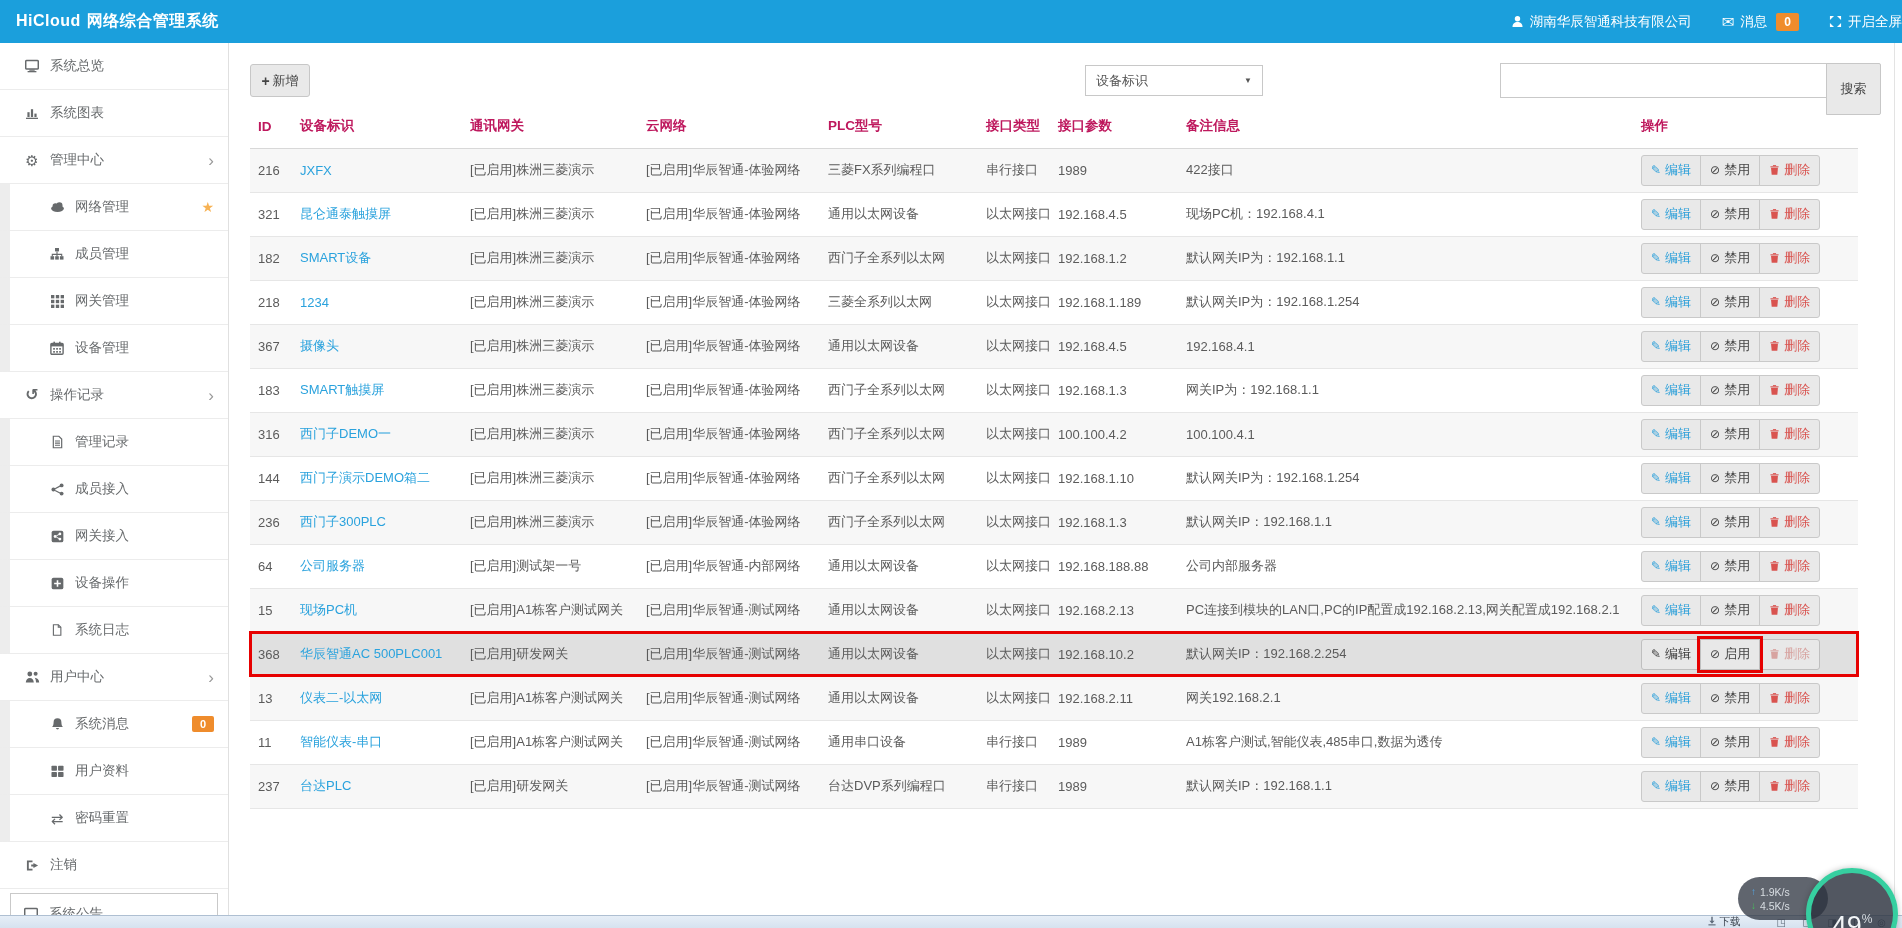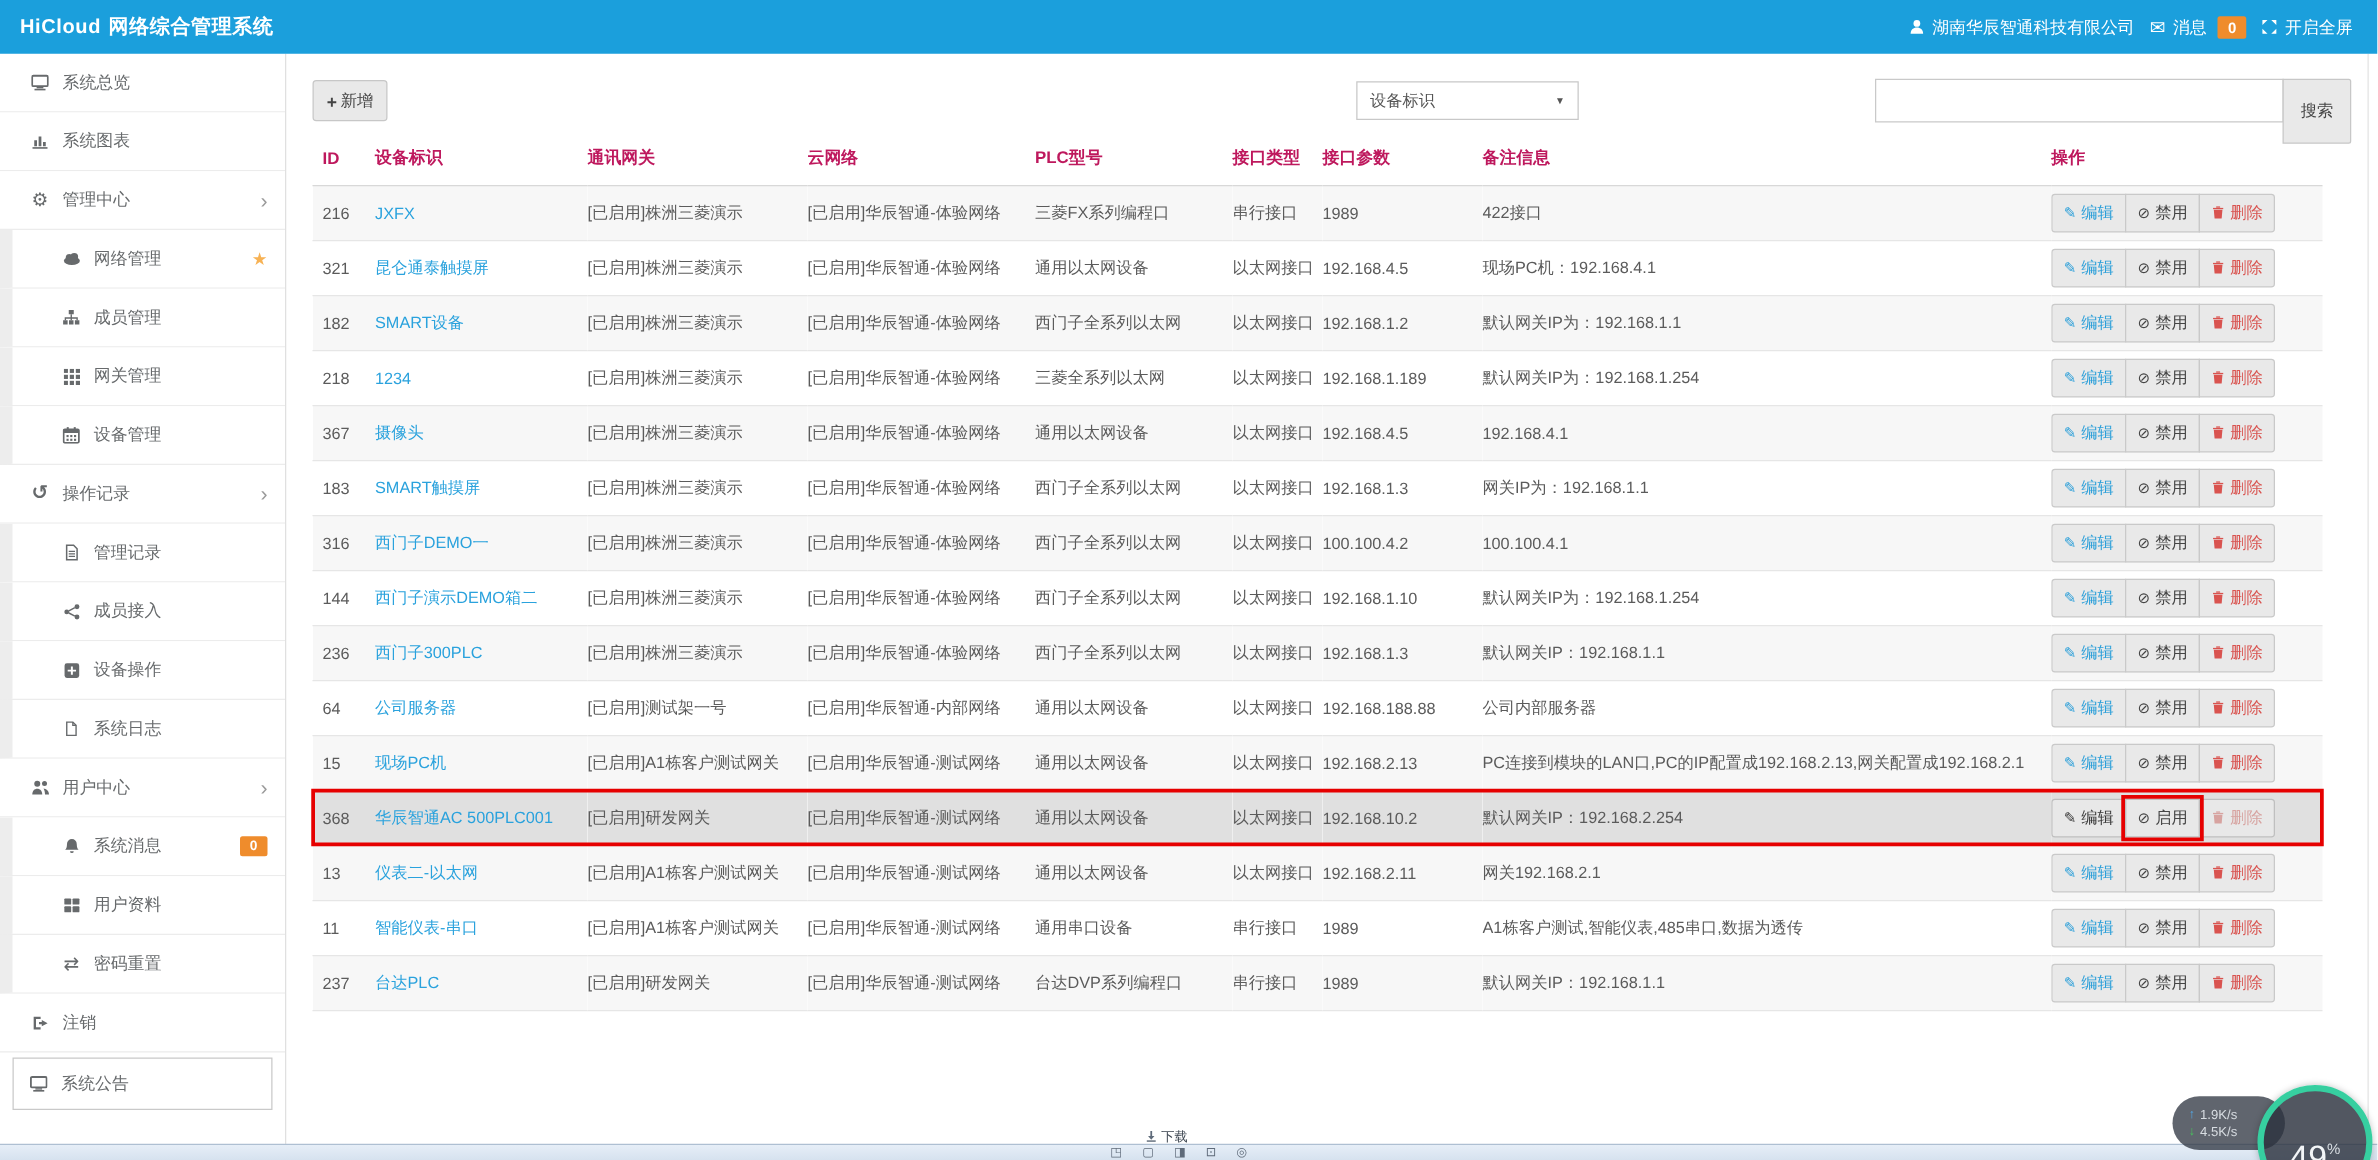"湖南华辰智通科技有限公司" .top-right { gap: 12px -> 30px; padding-right: 20px -> none }
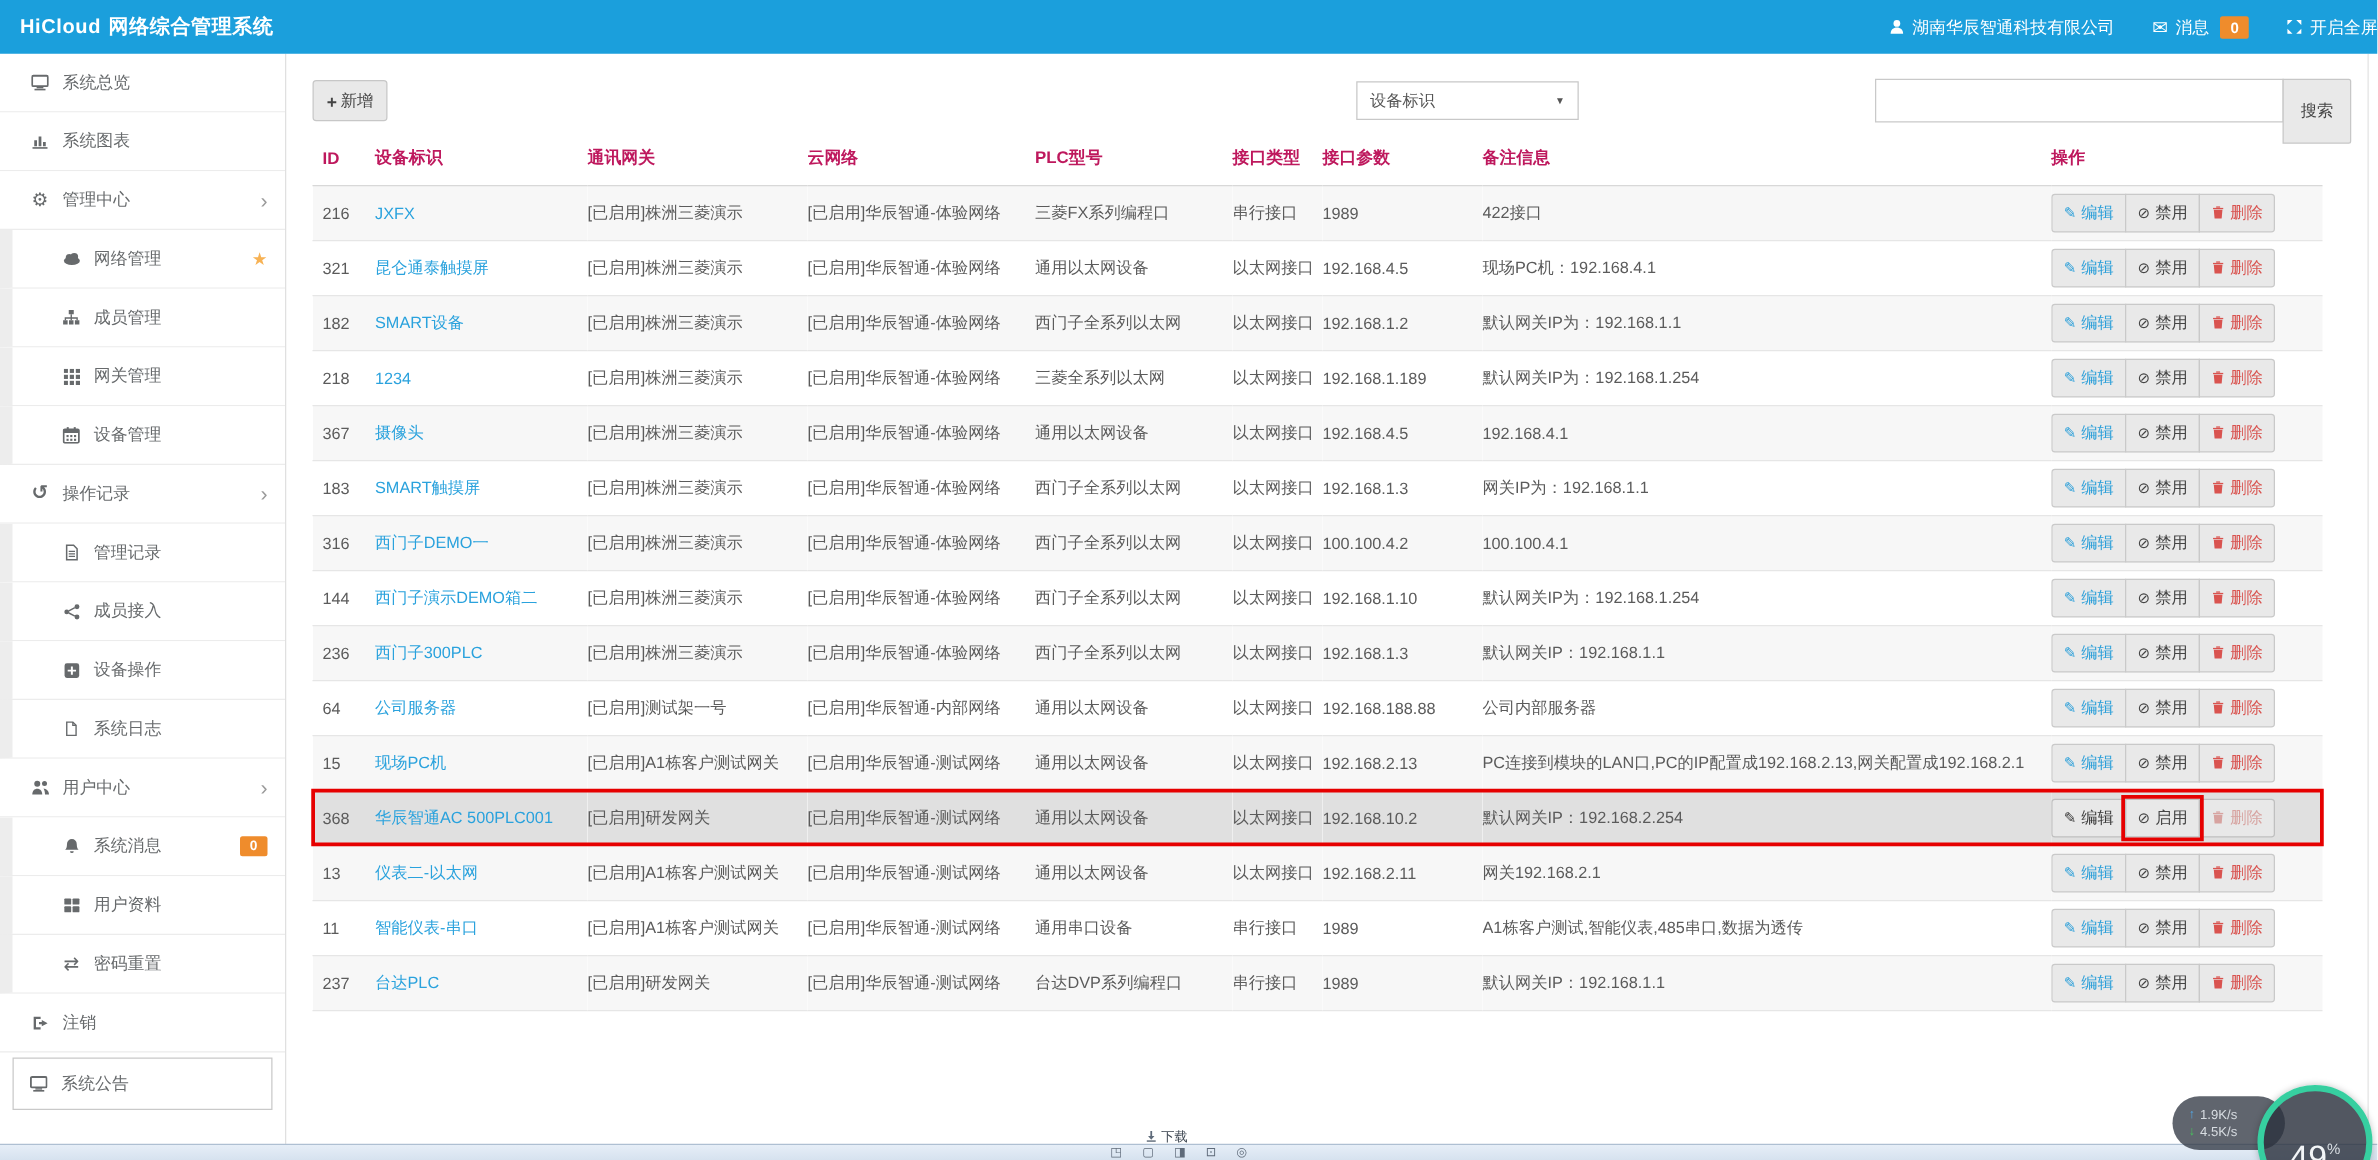"网关接入" div.side-item { html: none -> <div> <span> <svg> <rect></rect> <circle></circle> <circle></circle> <circle></circle> <path></path> </svg> </span> <span>网关接入</span> </div> }
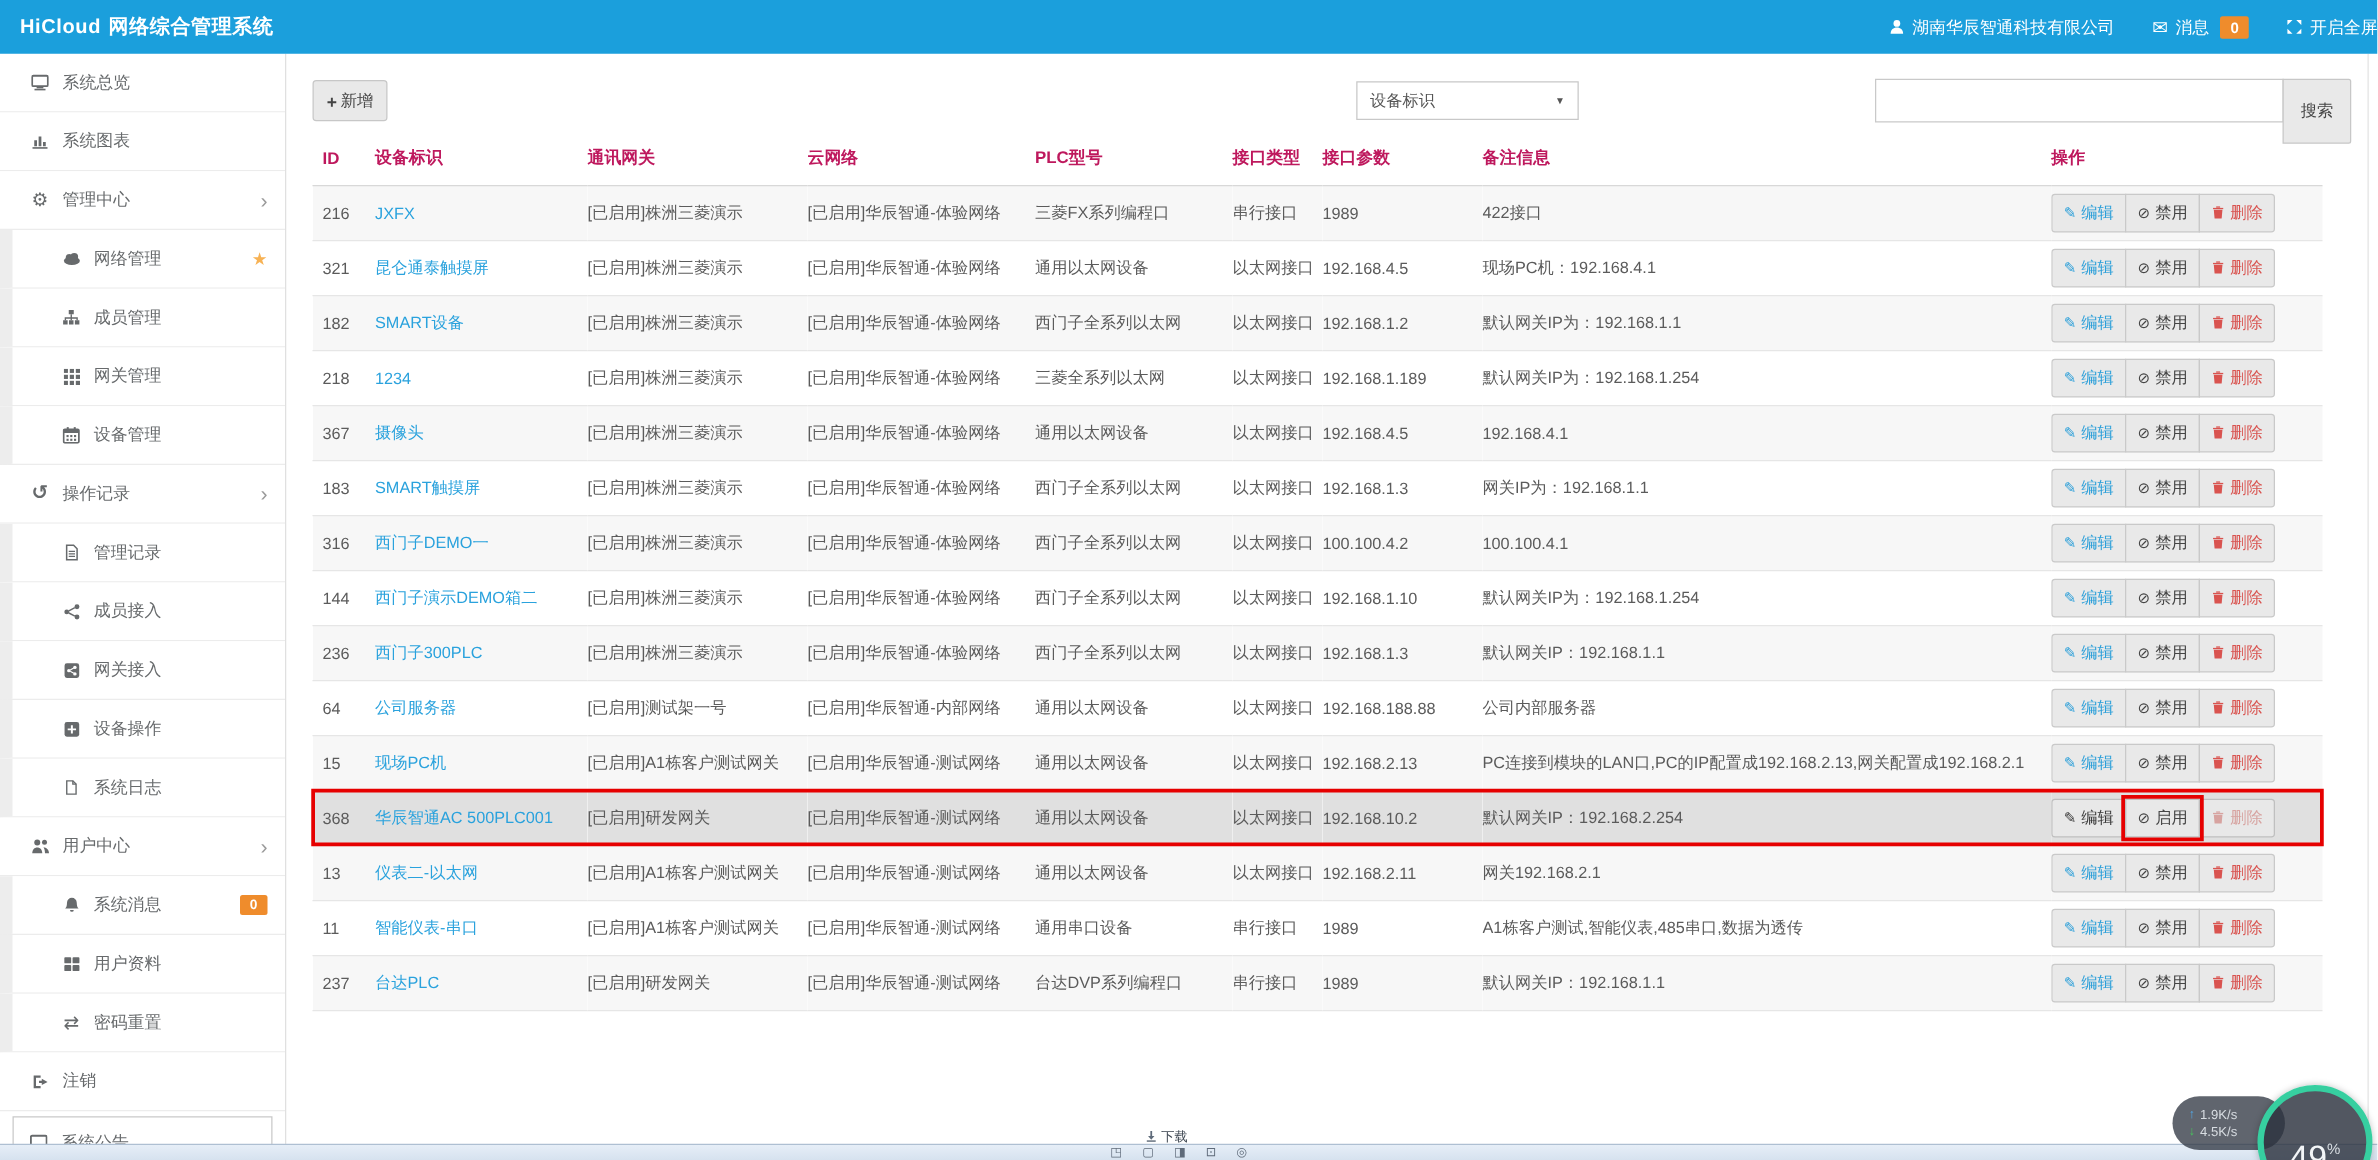"下载" .statusband { flex-direction: column -> none }
